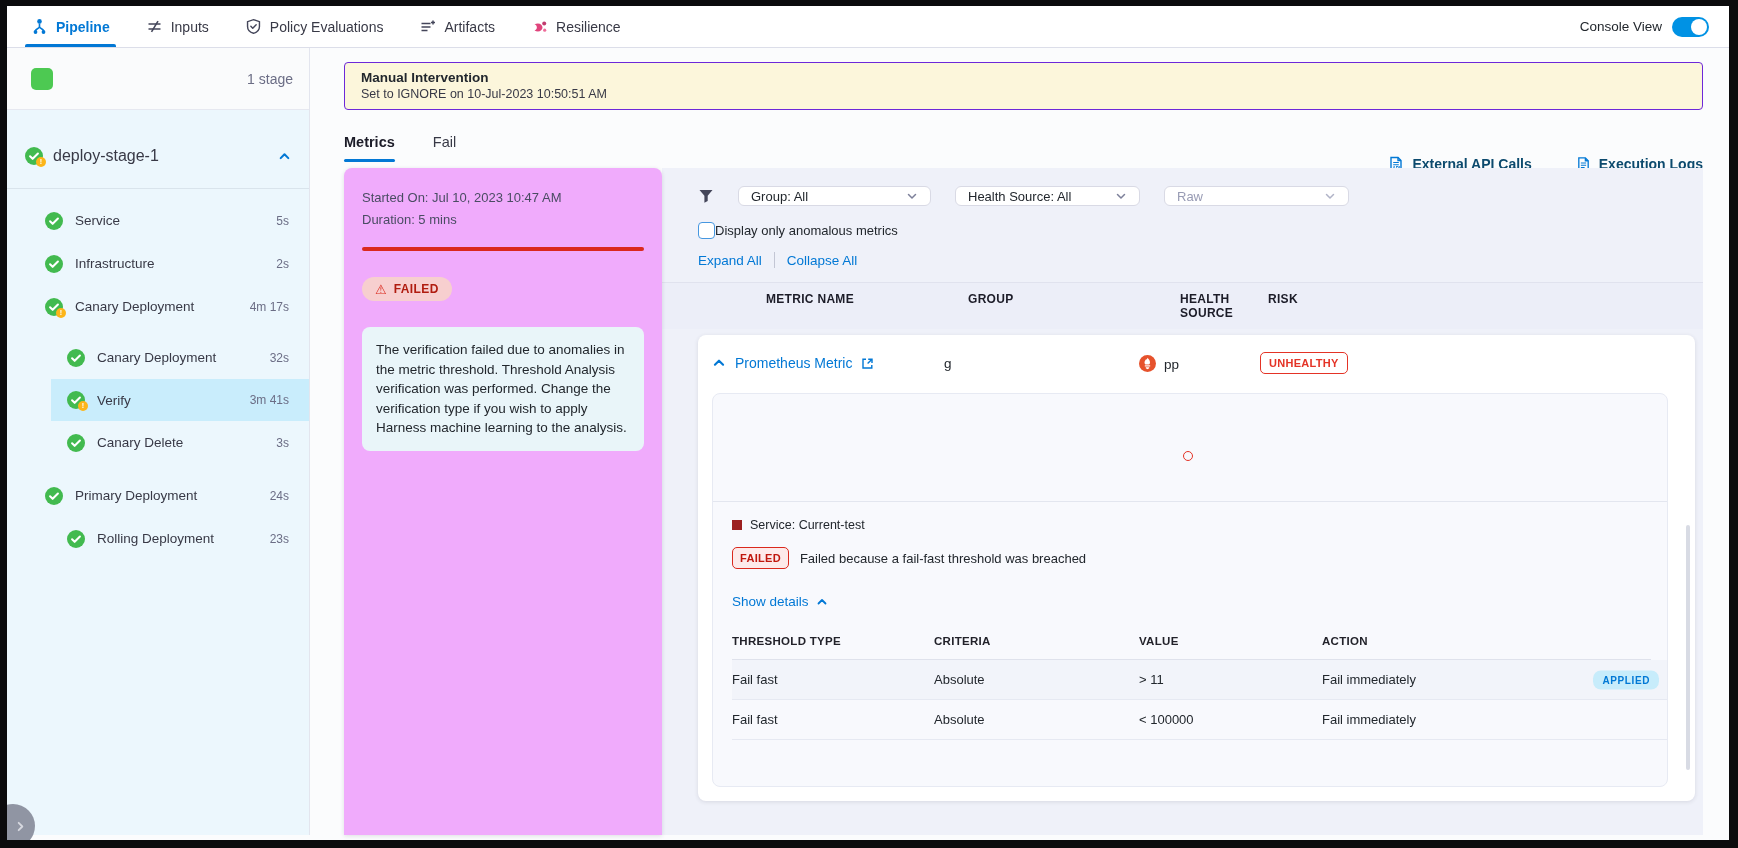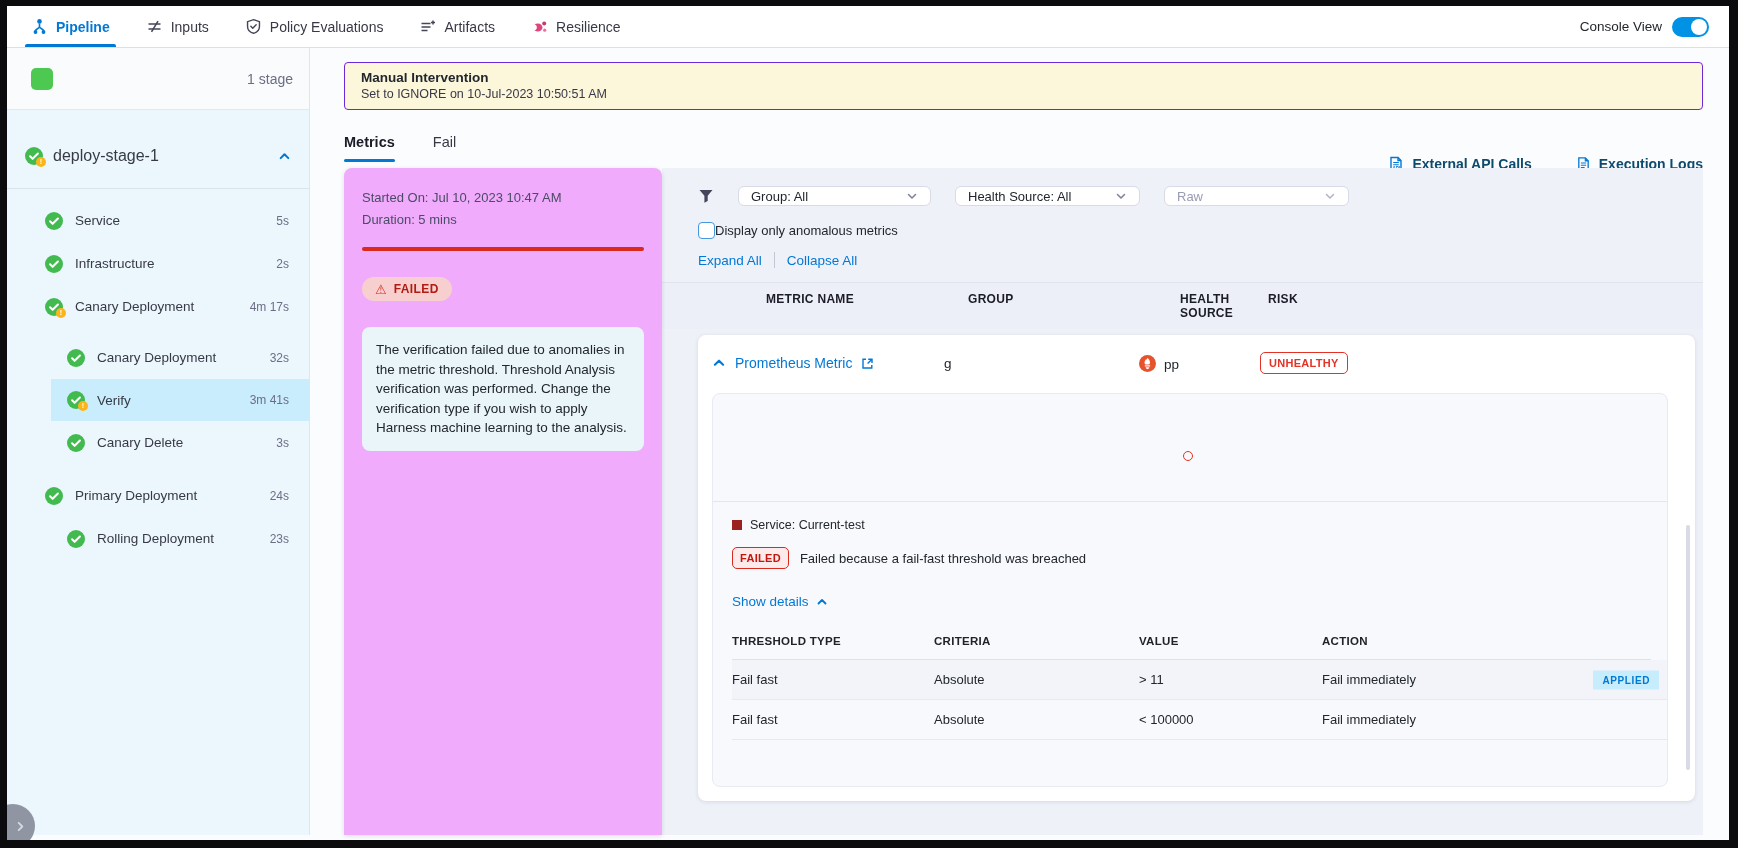"APPLIED" .applied-badge { border-radius: 0 -> 8px }
